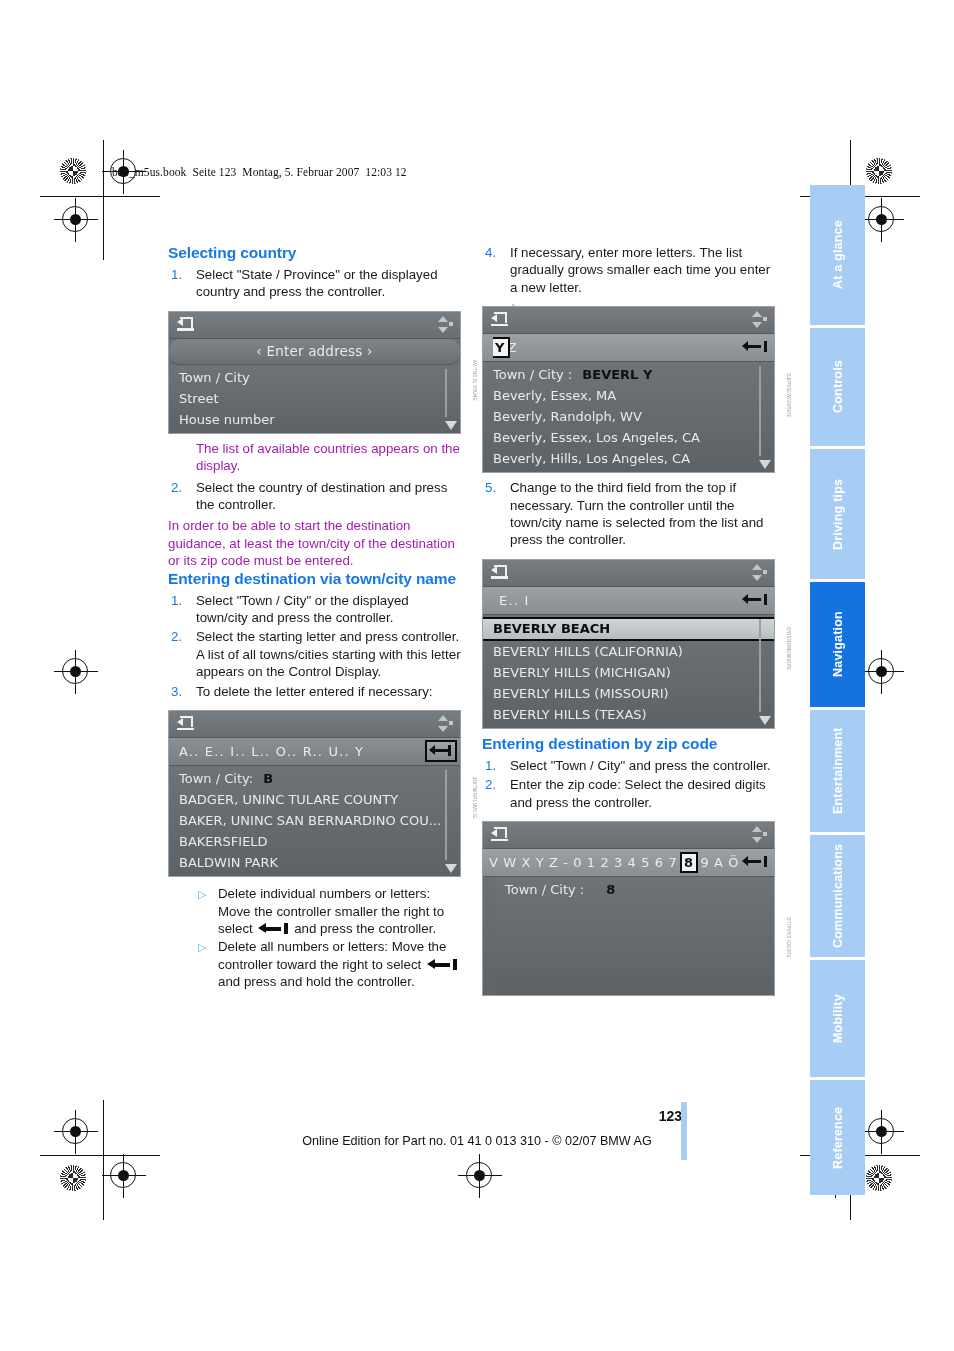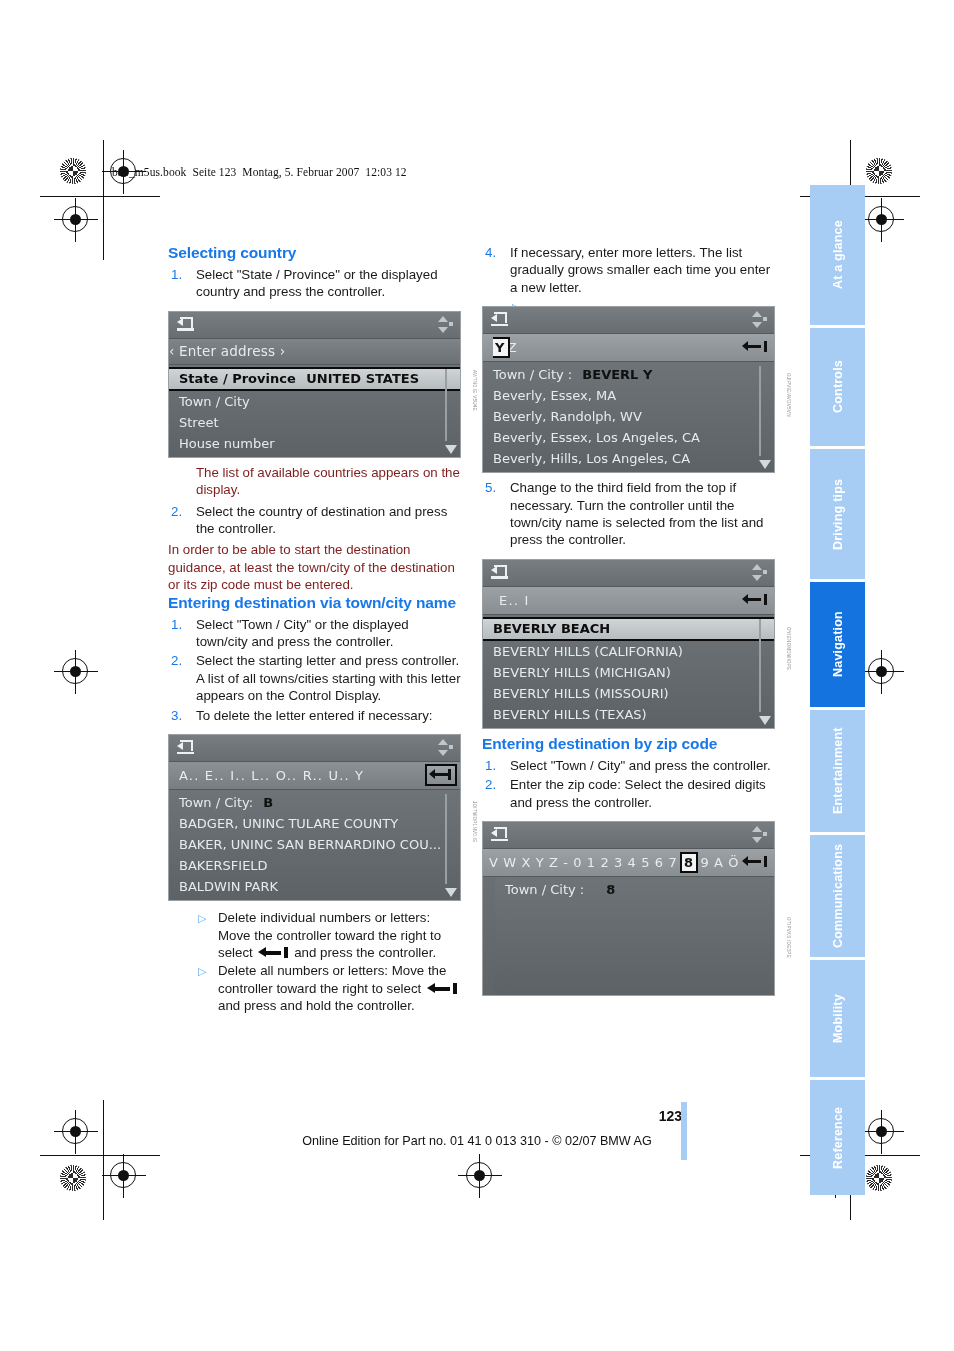"‹ Enter address ›" .shot-title { border-radius: none -> 12px; text-align: none -> center }
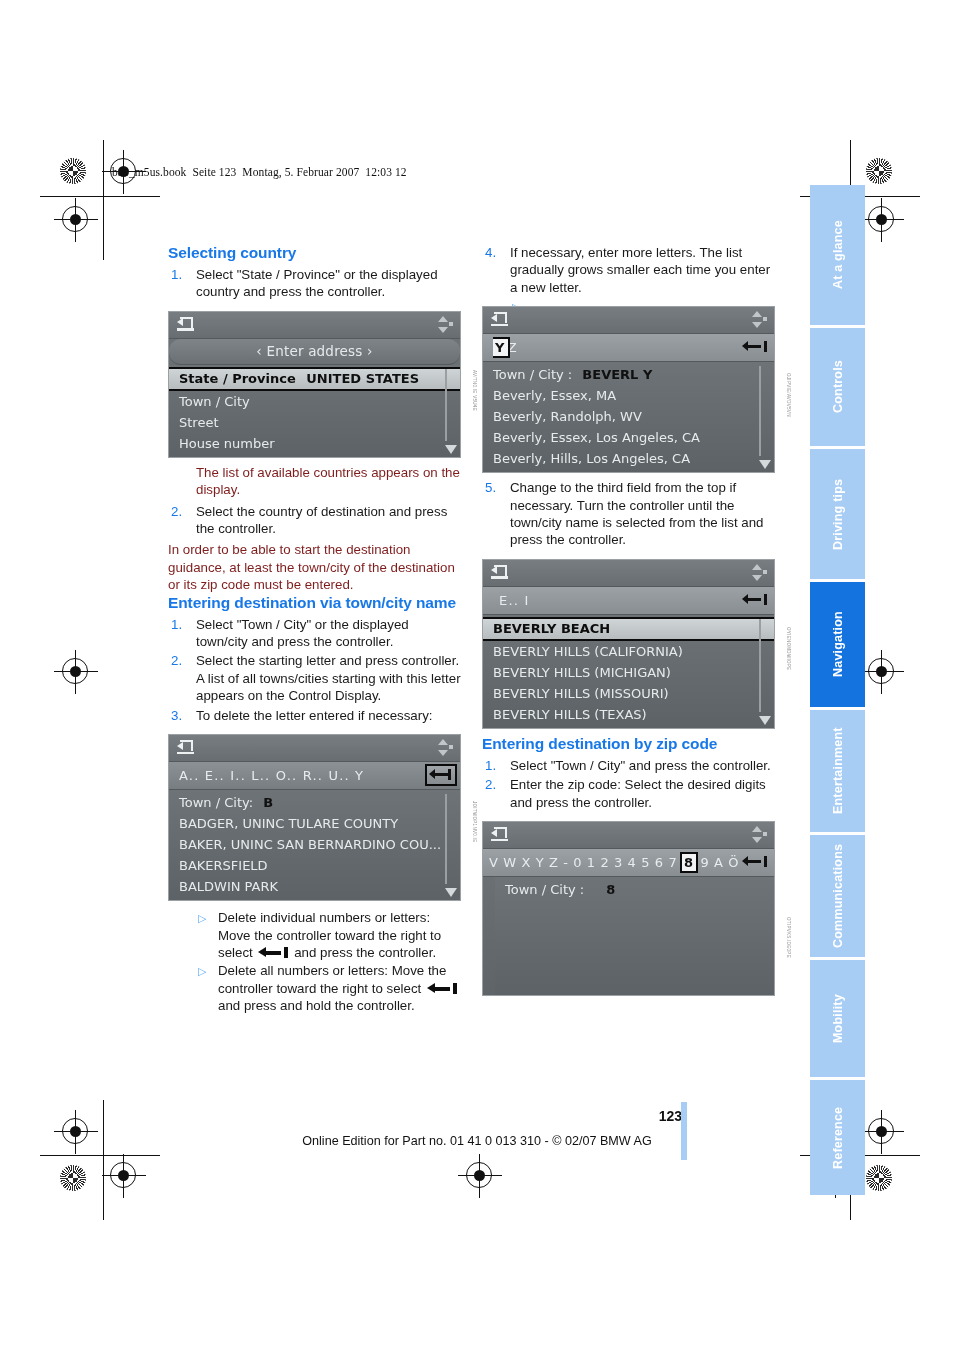"State / Province UNITED STATES" div.row { html: <div> <span>State / Province</span> <span>UNITED STATES</span> </div> -> none }
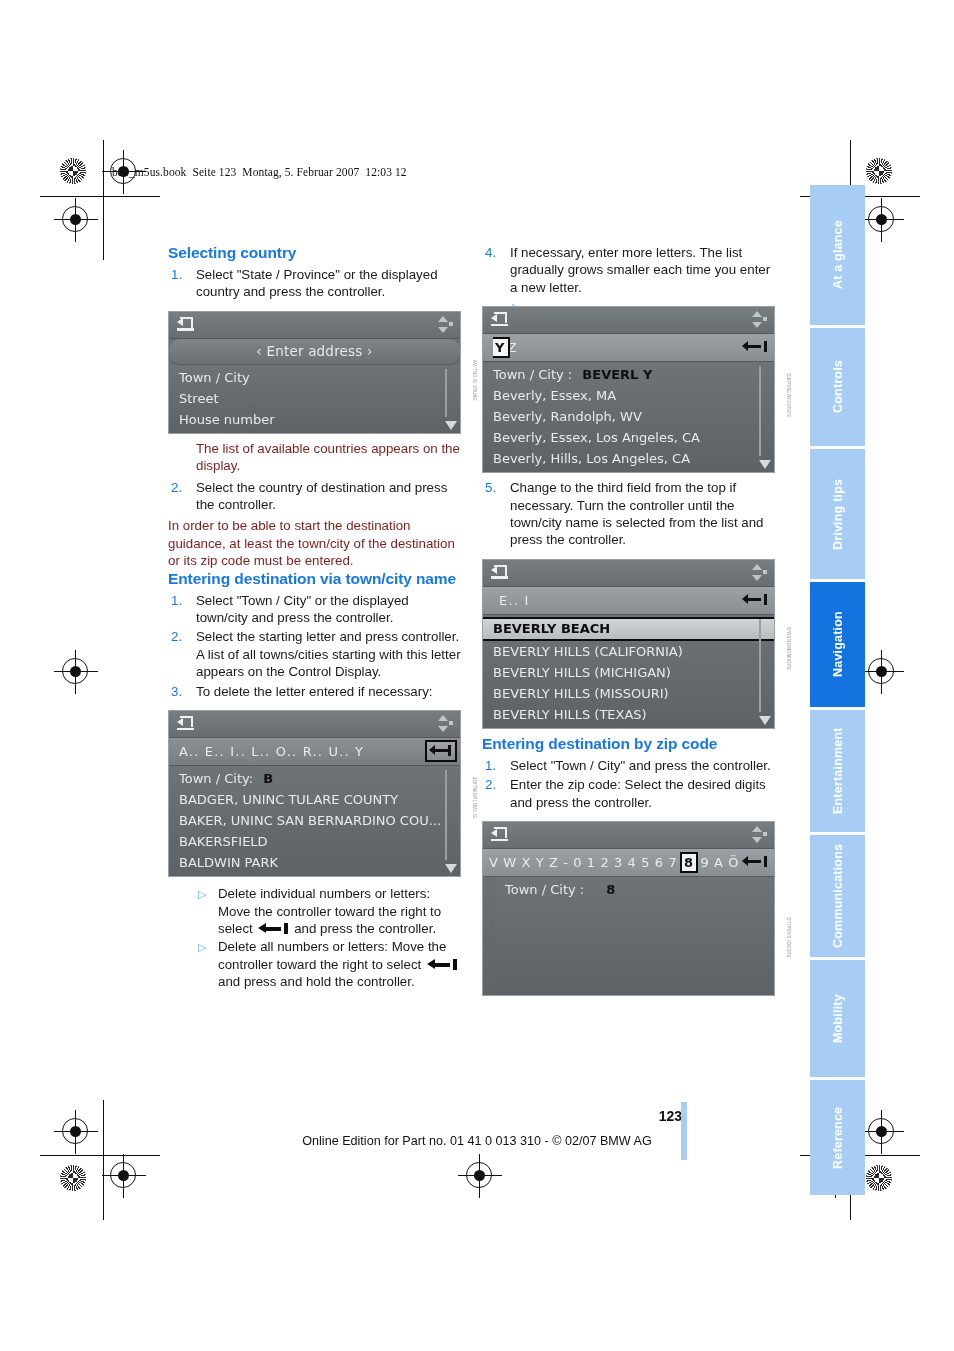"The list of available countries" .para { color: #7f1d1d -> #a21caf }
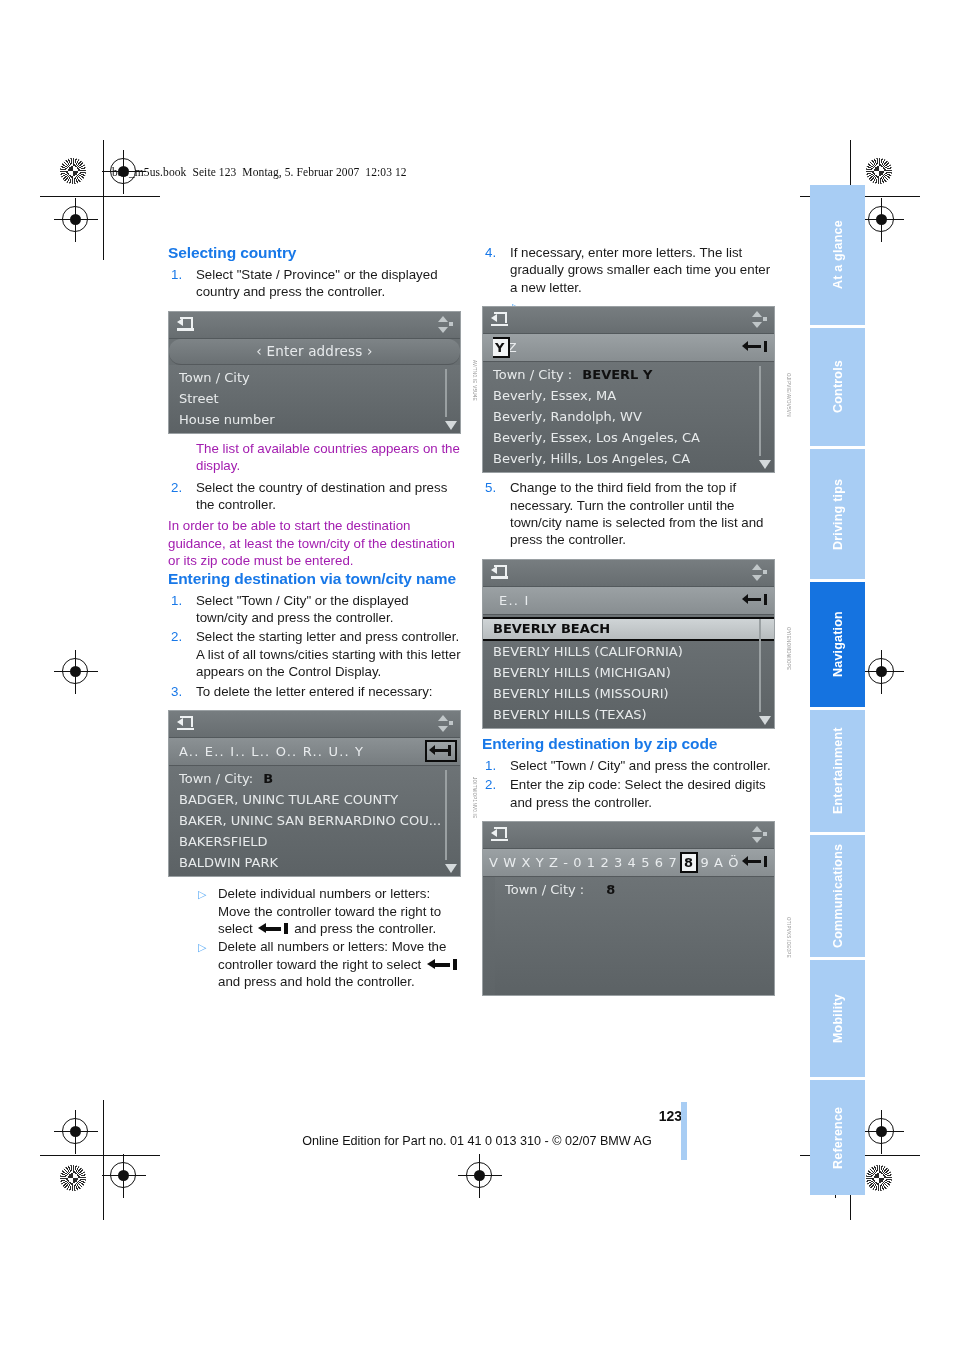"Delete individual numbers or letters:" span { text: toward -> smaller }
